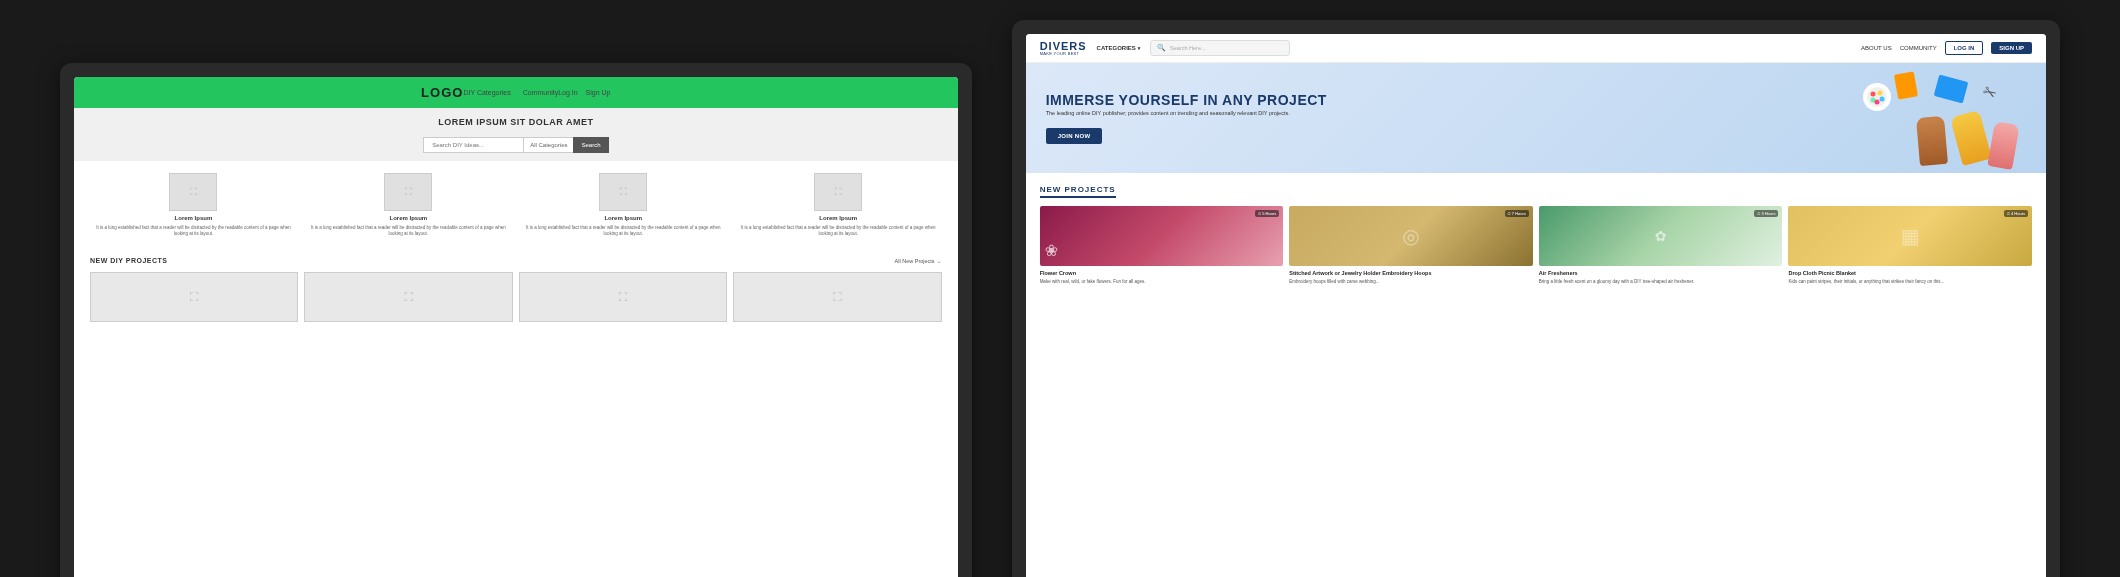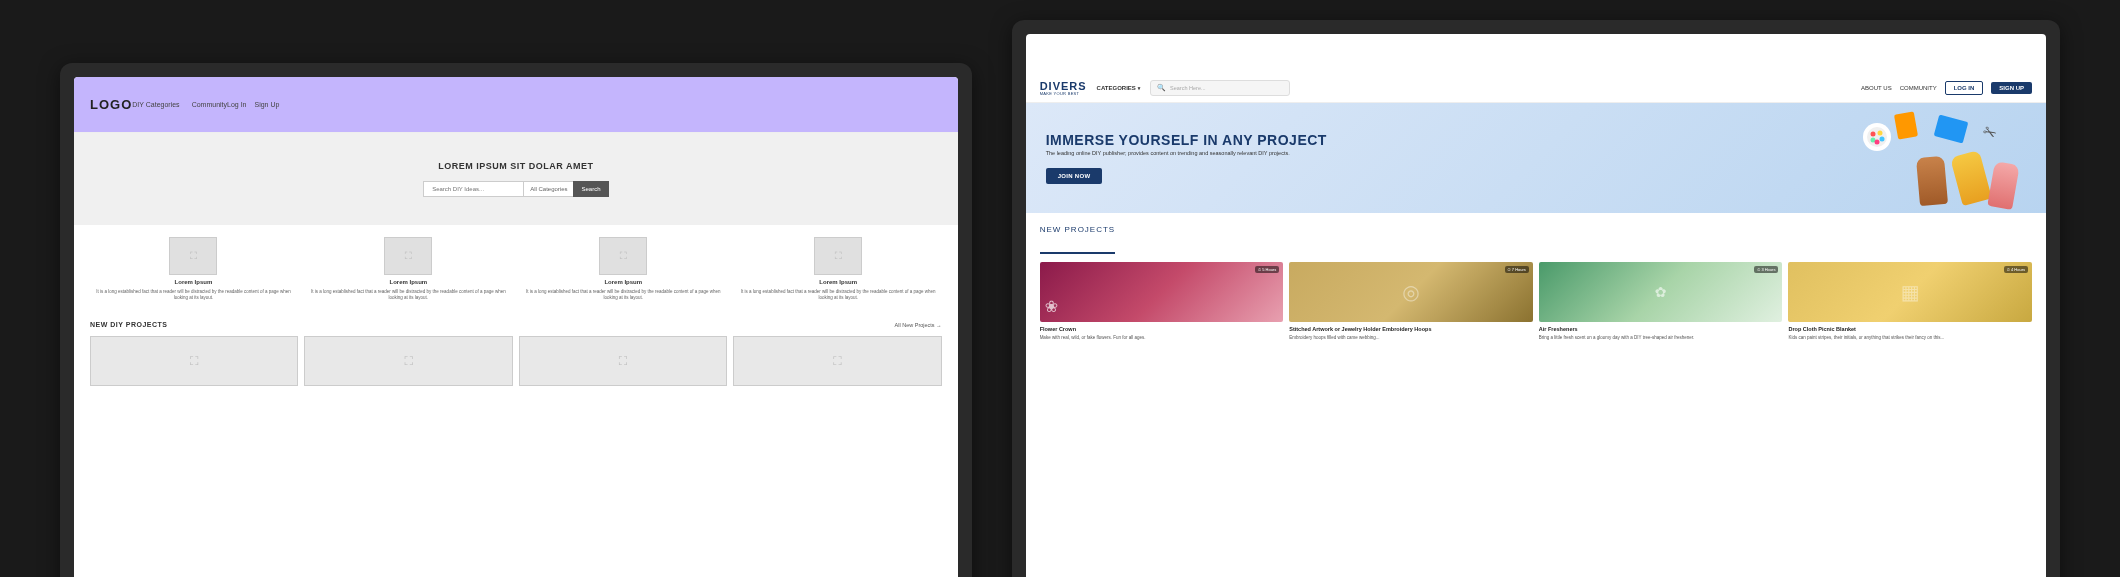"DIVERS" .nav-right { margin-top: 40px -> none }
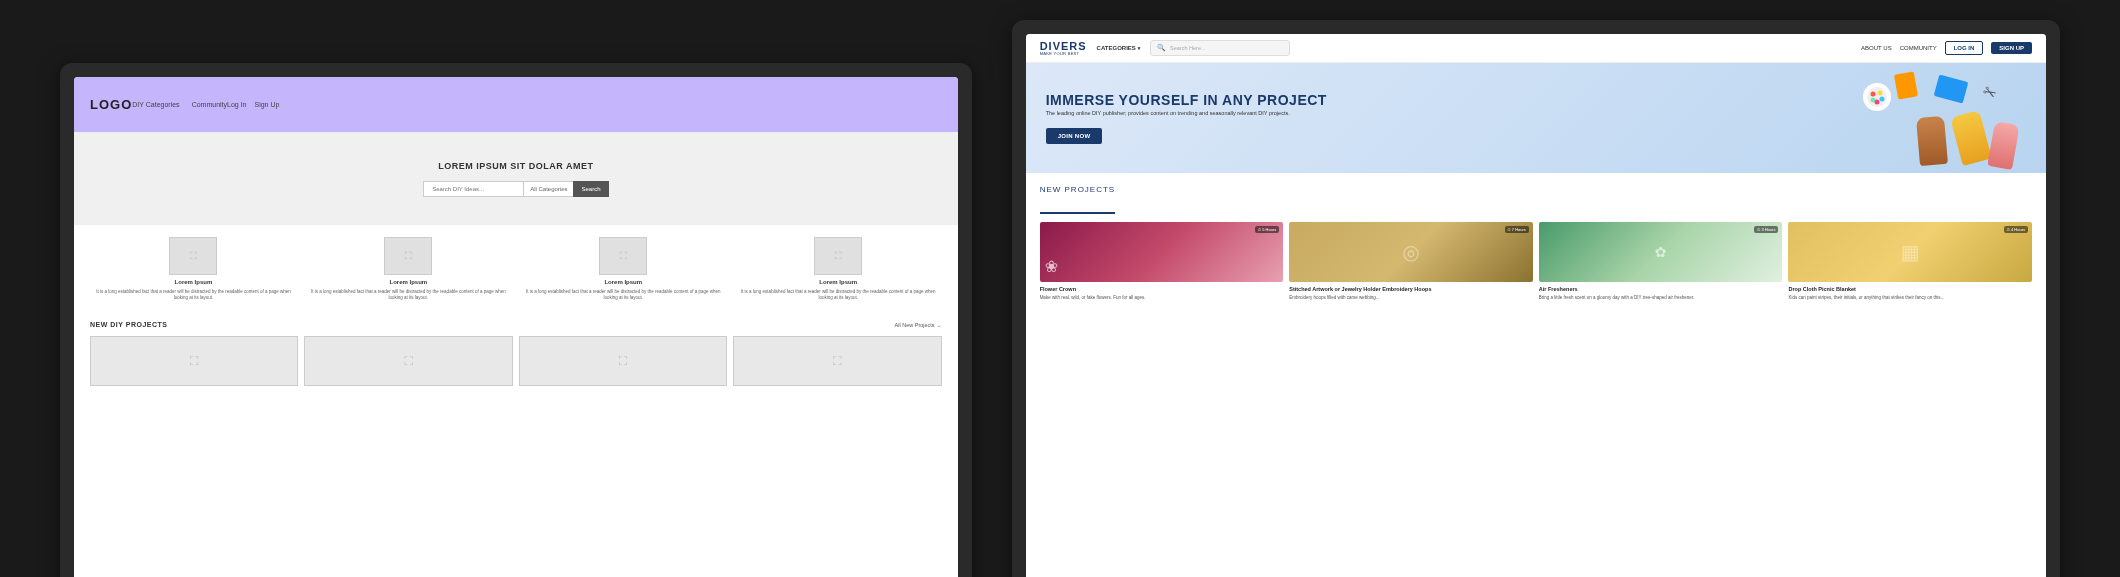"LOGO" .nav-left { background: #c4b5fd -> #22c55e; justify-content: flex-start -> center; padding: 20px 16px -> 8px 16px }
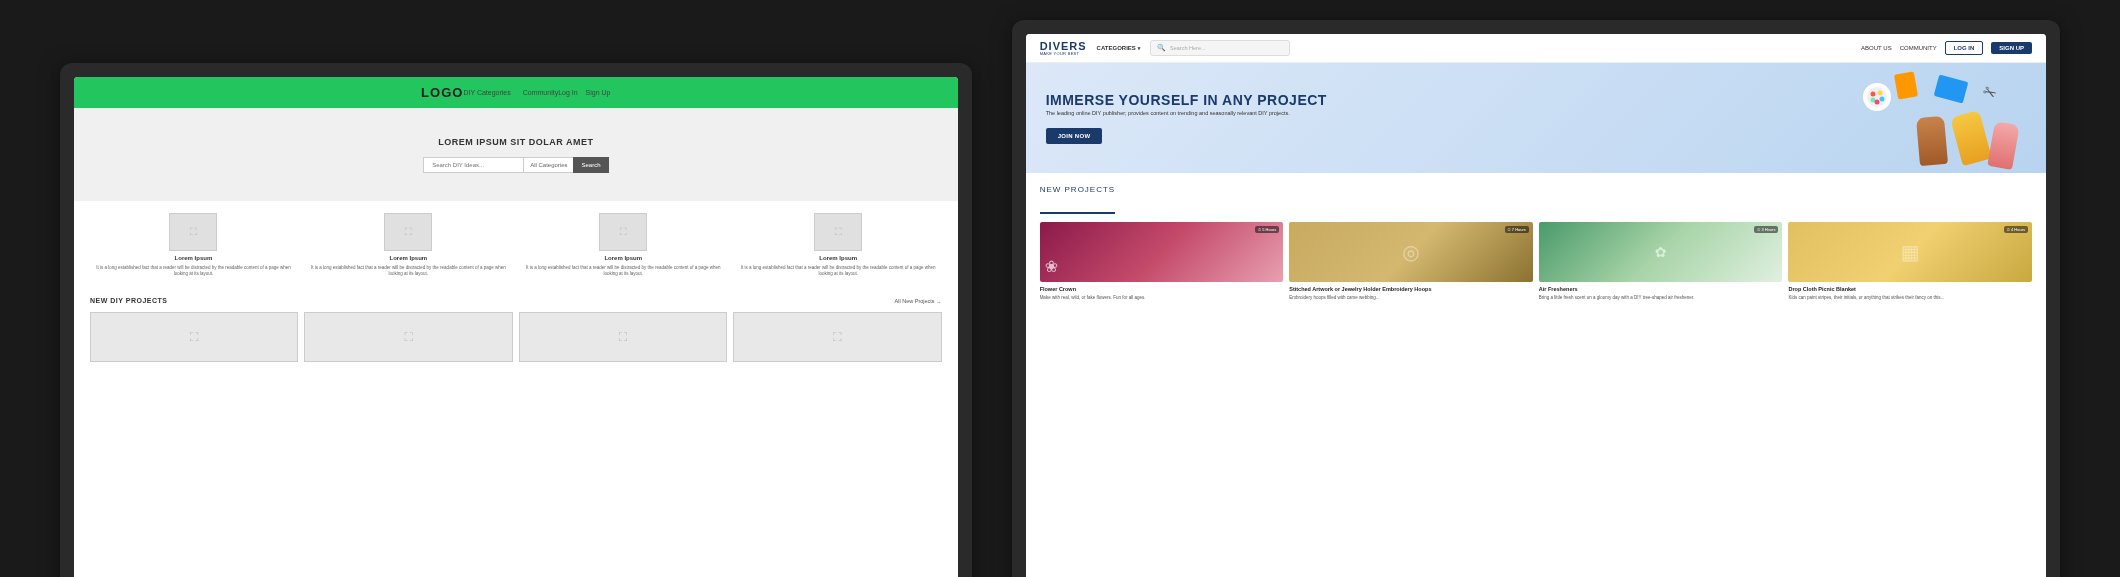"LOREM IPSUM SIT DOLAR AMET" .hero-left { padding: 28px 16px -> 8px 16px }
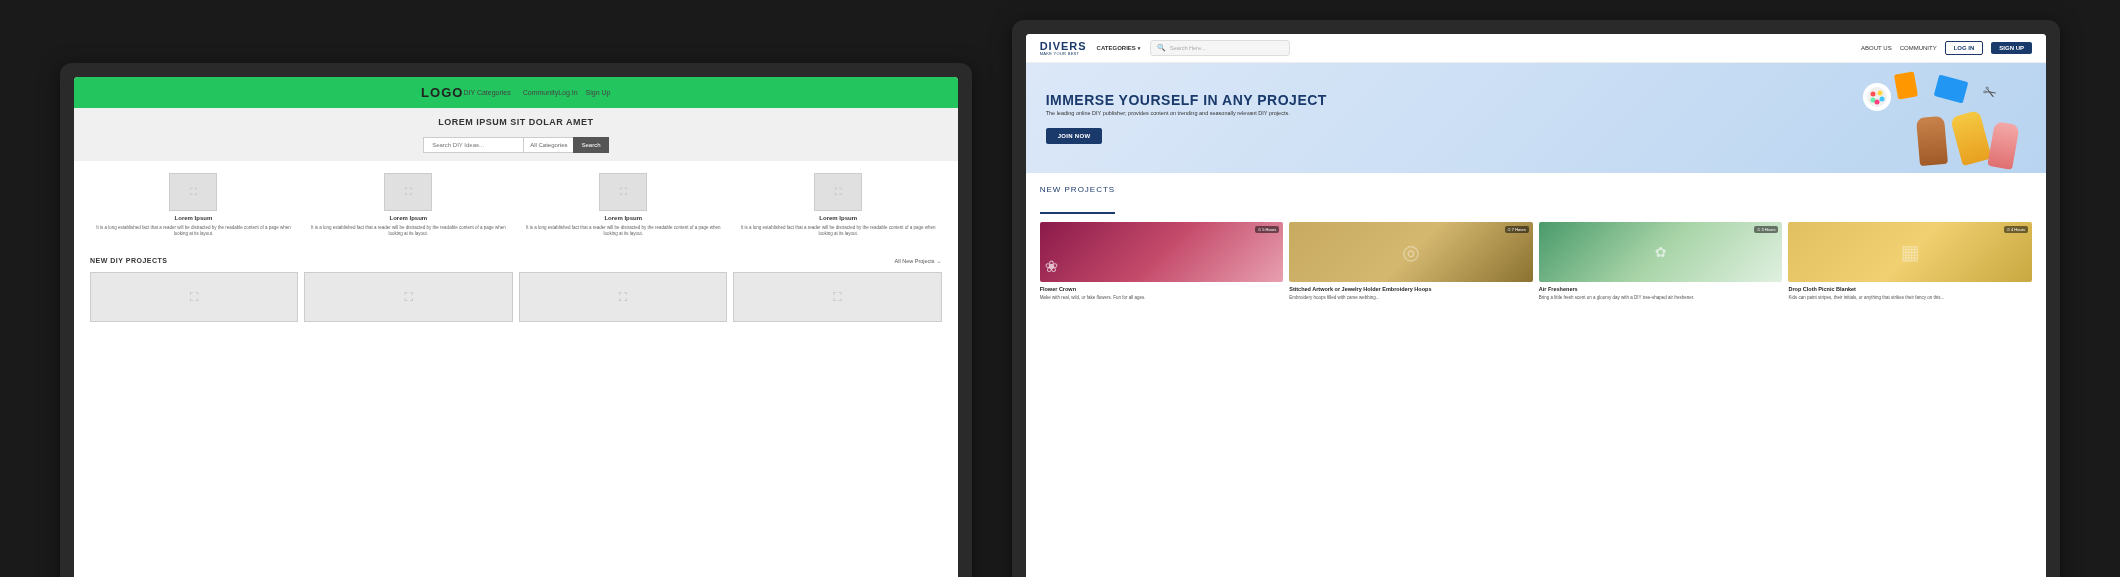"NEW PROJECTS" .section-label { font-weight: 400 -> 700; padding-bottom: 18px -> 2px }
